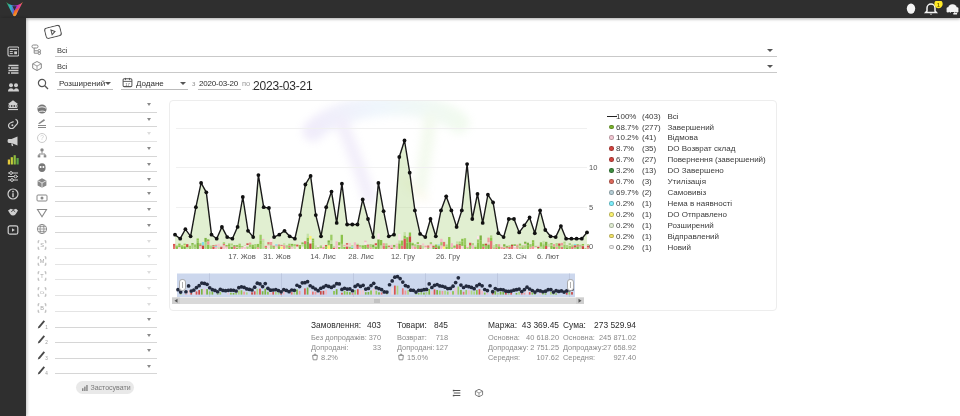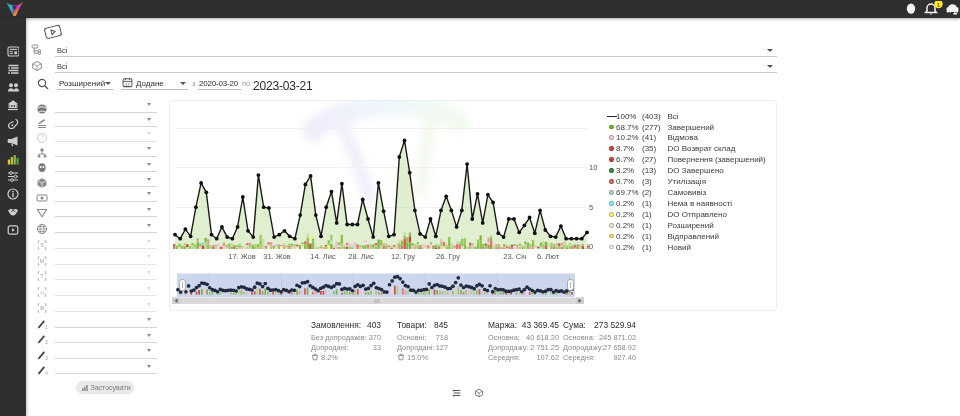"Основні:" span { text: Основні -> Возврат }
